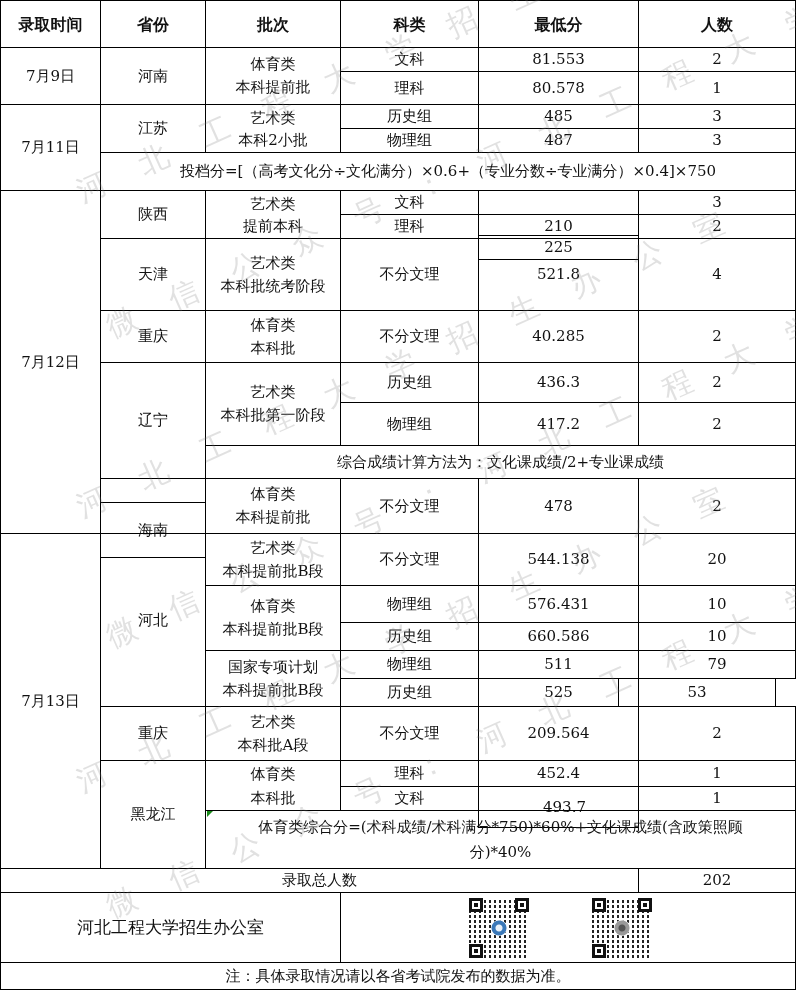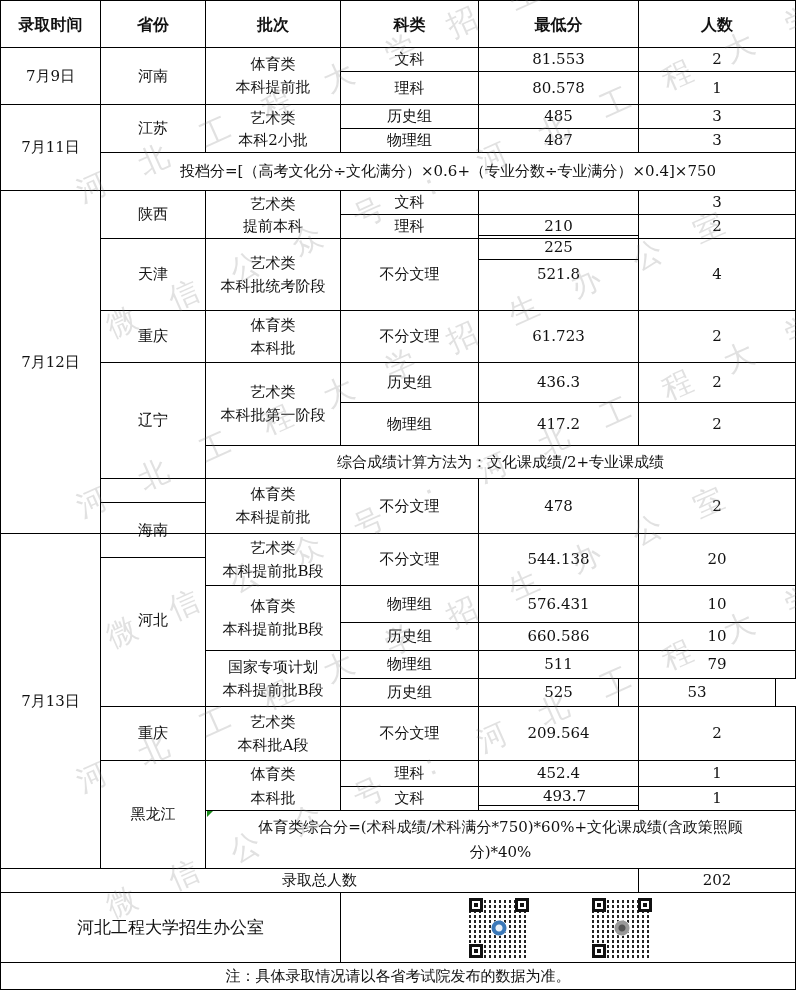"61.723" div.cell { text: 61.723 -> 40.285 }
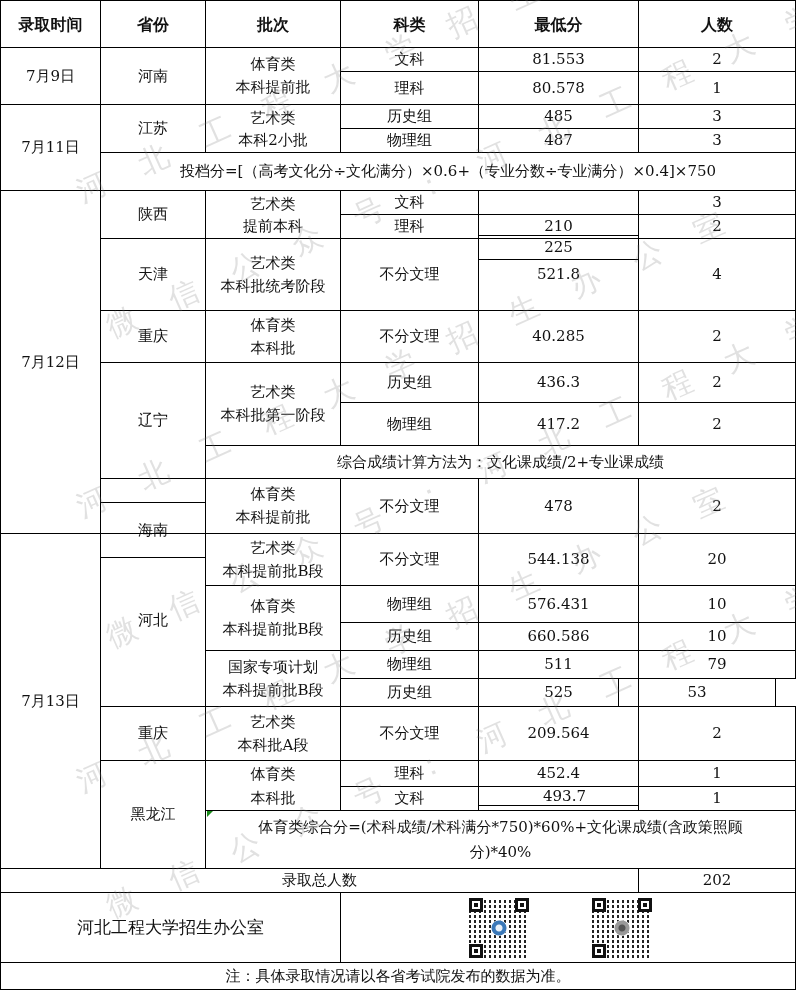"493.7" div.cell { height: 20px -> 42px }
